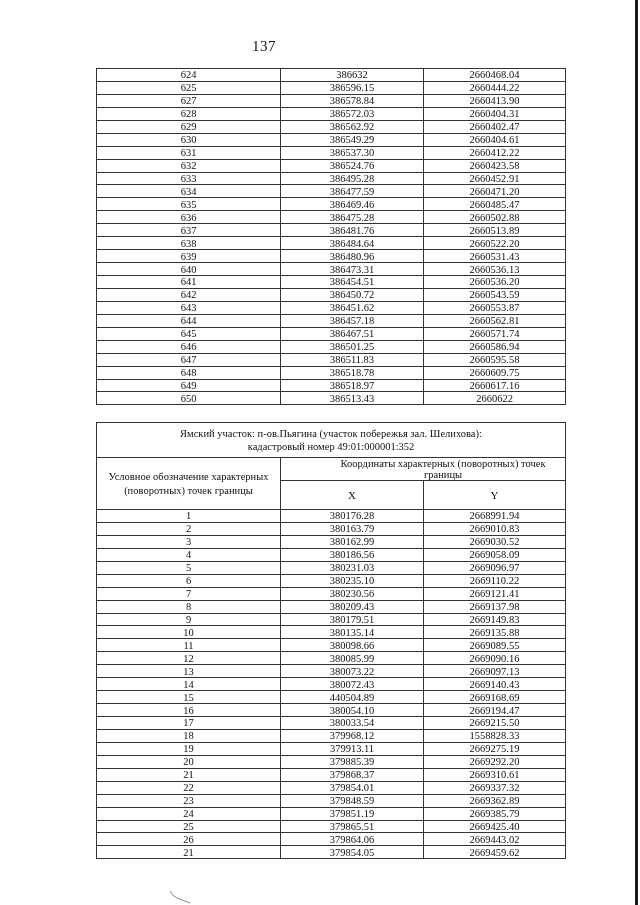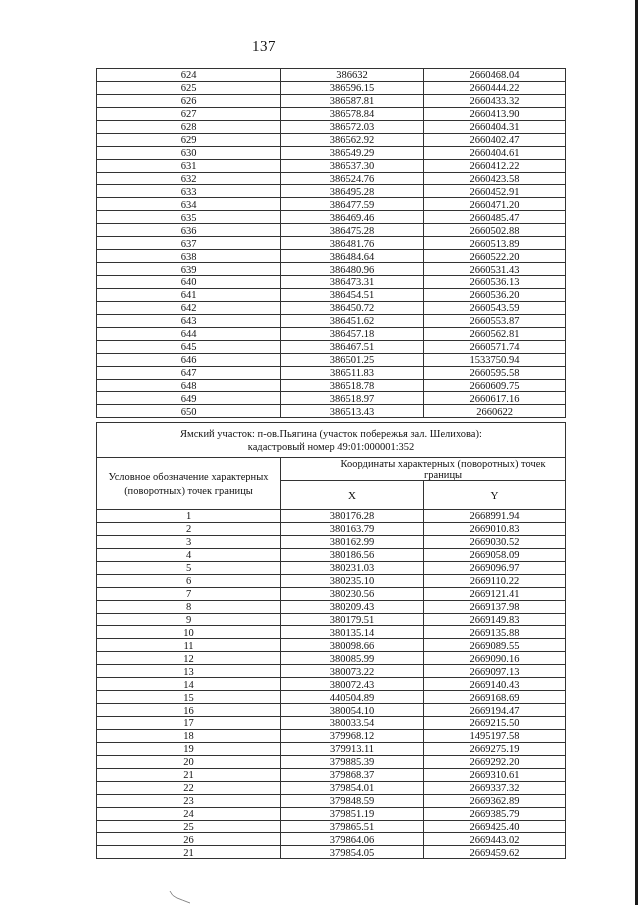"626" tr { html: <tr> <td>626</td> <td>386587.81</td> <td>2660433.32</td> </tr> -> none }
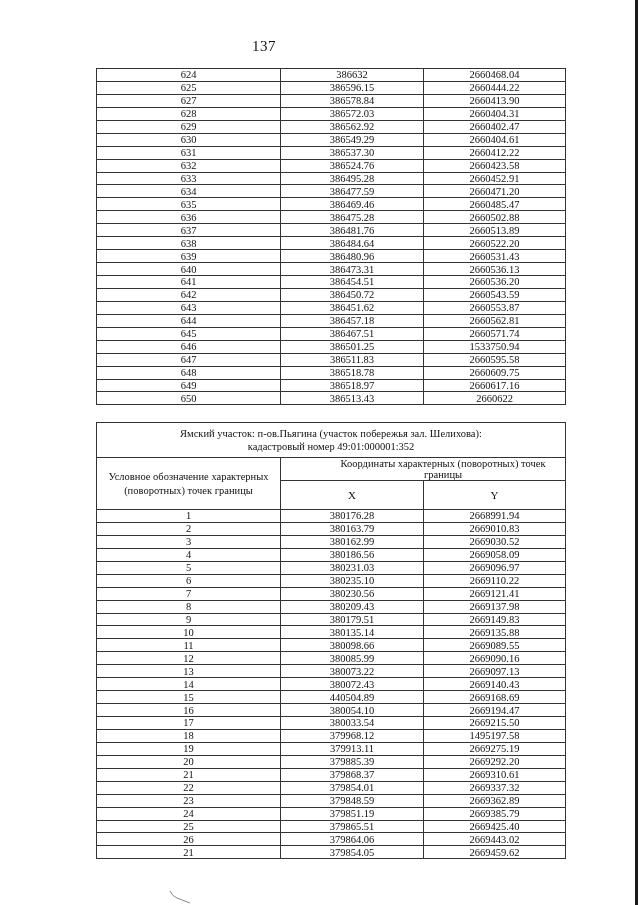"1533750.94" td { text: 1533750.94 -> 2660586.94 }
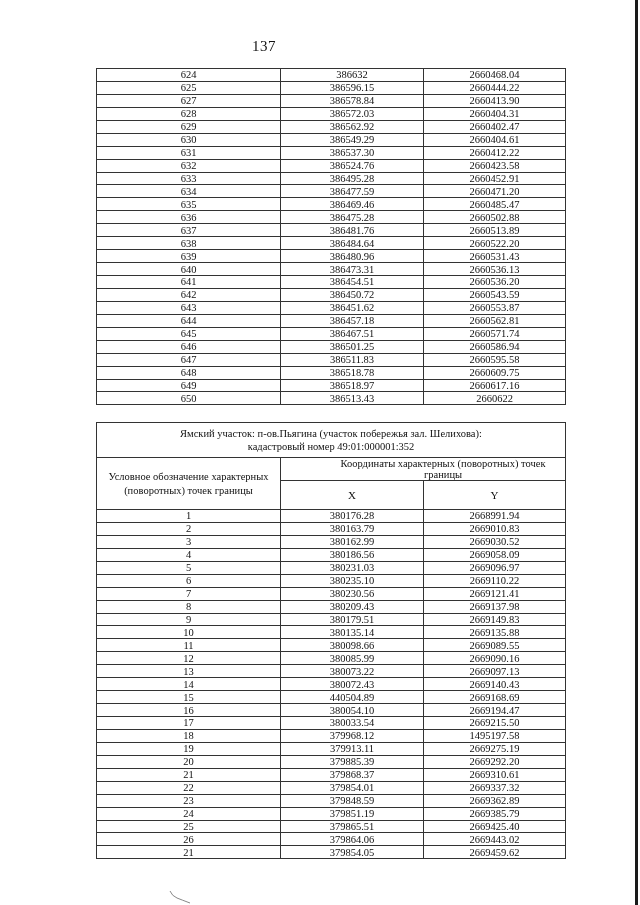"1495197.58" td.r { text: 1495197.58 -> 1558828.33 }
